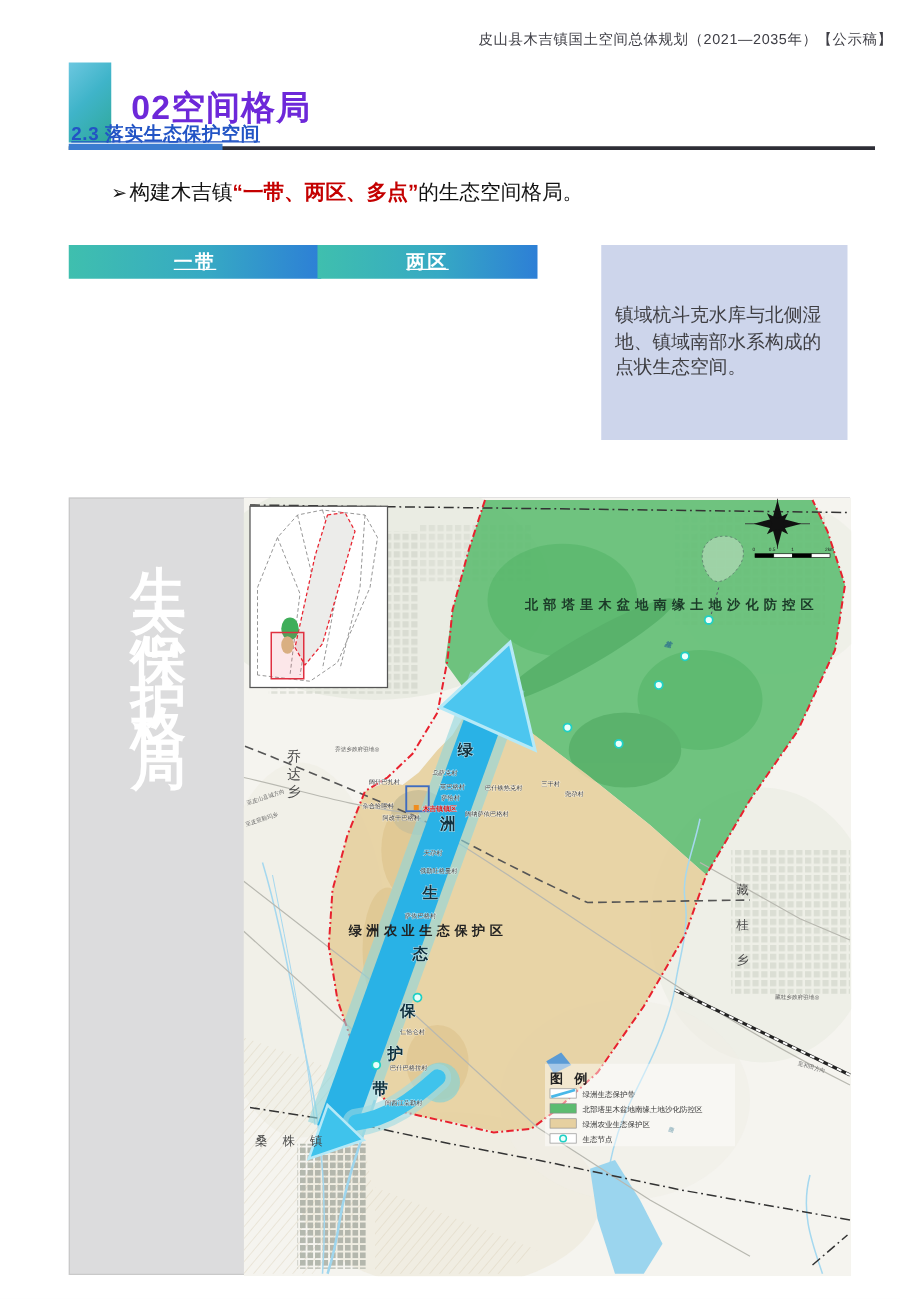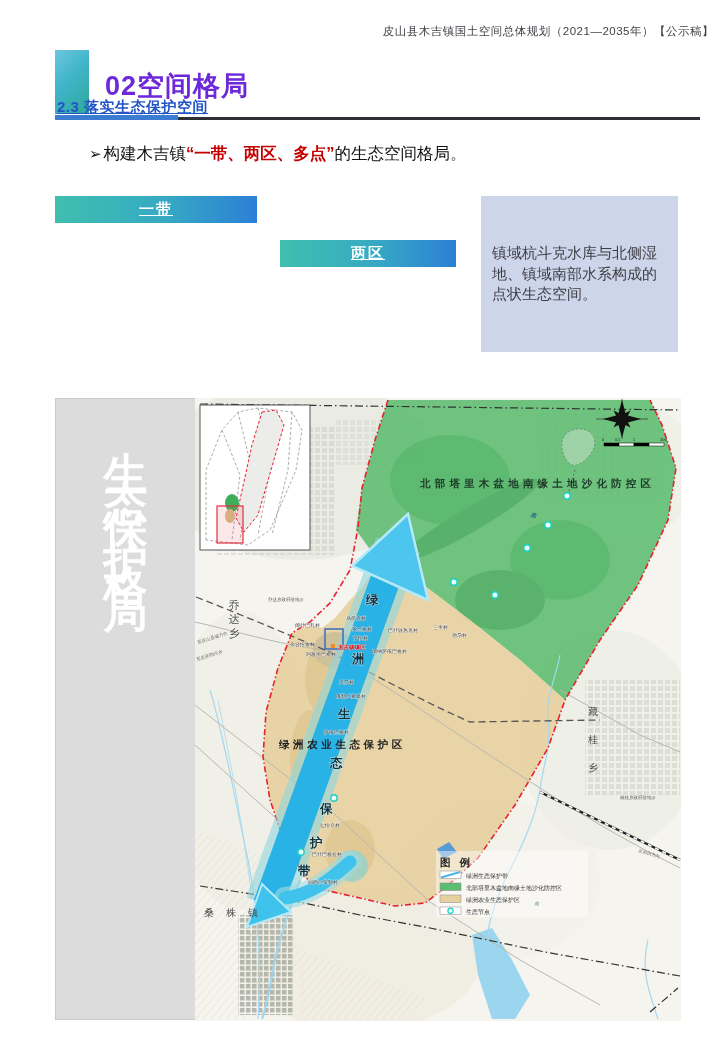"两区" .c2 { left: 280px -> 254px; margin-top: 44px -> none }
